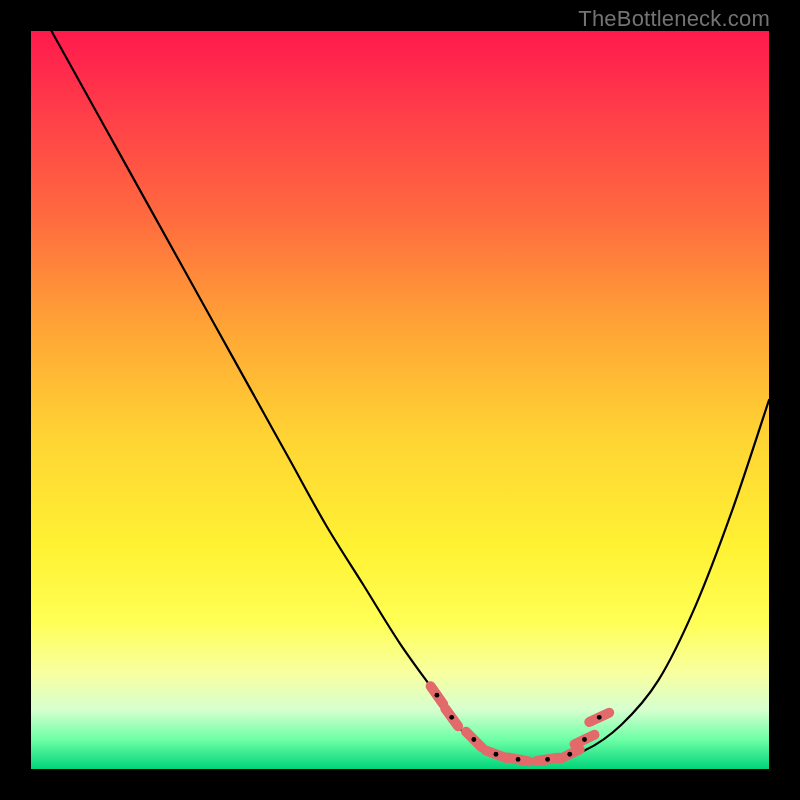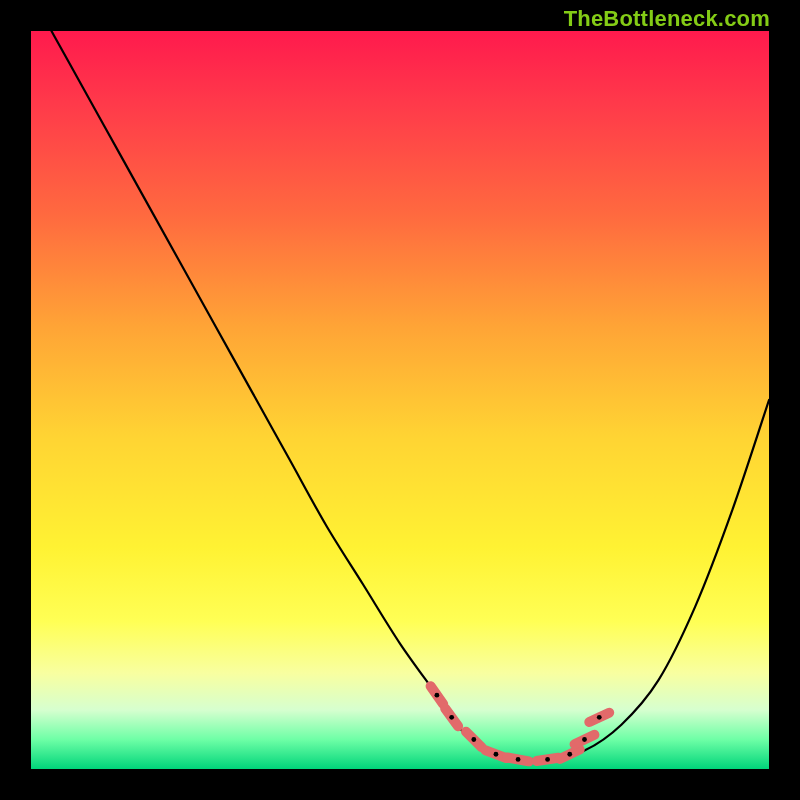"TheBottleneck.com" .watermark { color: #84cc16 -> #737373; font-weight: 700 -> 400 }
